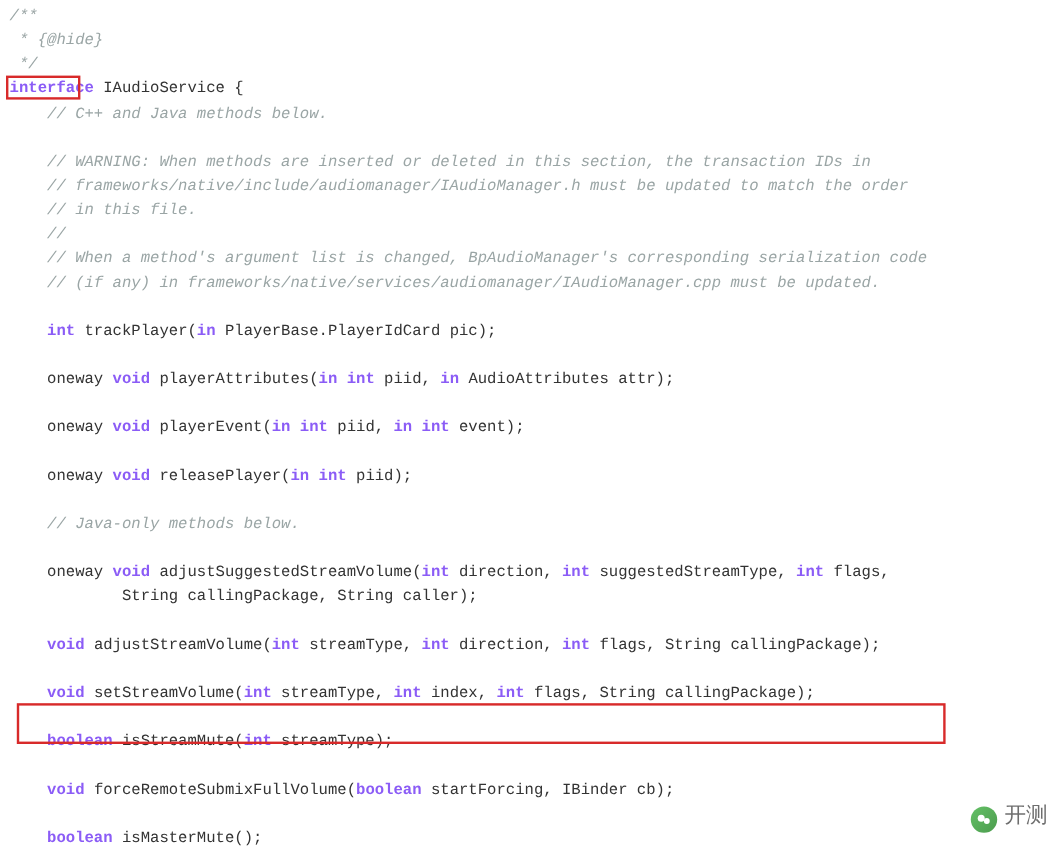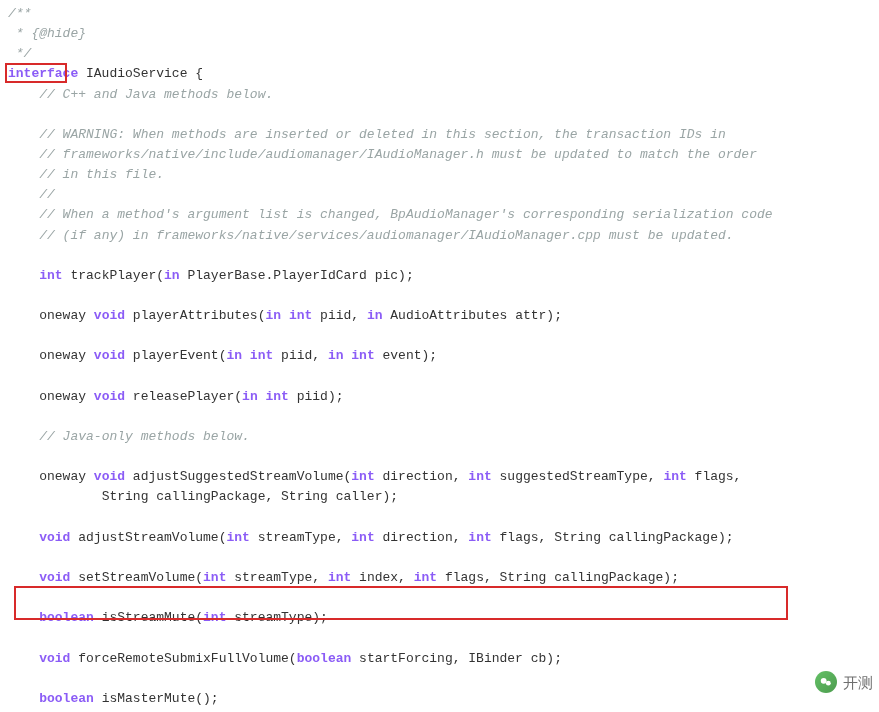"开测" .watermark { align-items: center -> flex-end; font-size: 15px -> 18px }
